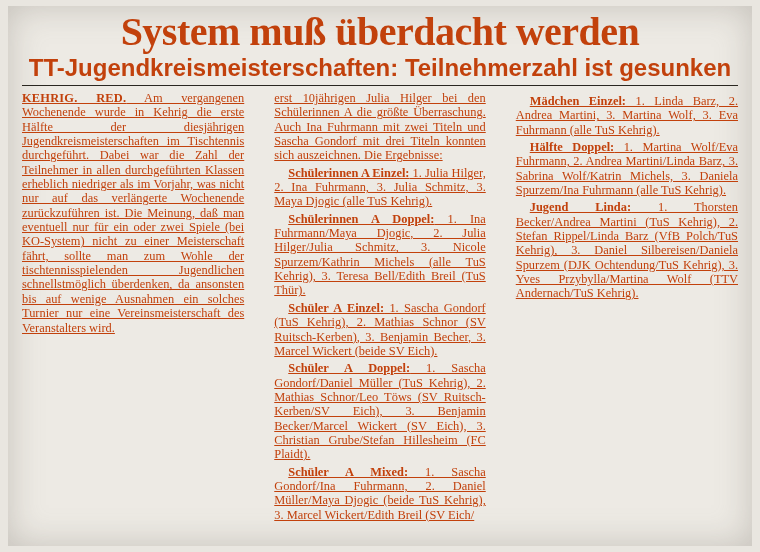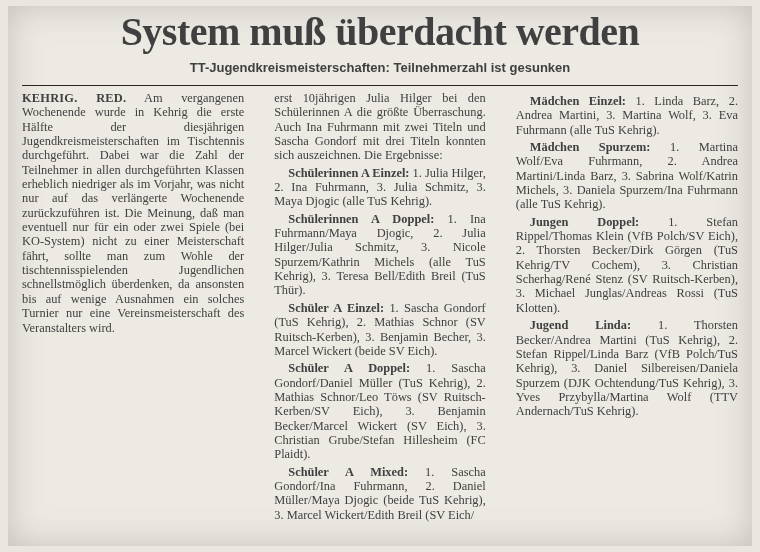"System muß überdacht werden" .page { color: #404040 -> #c2410c }
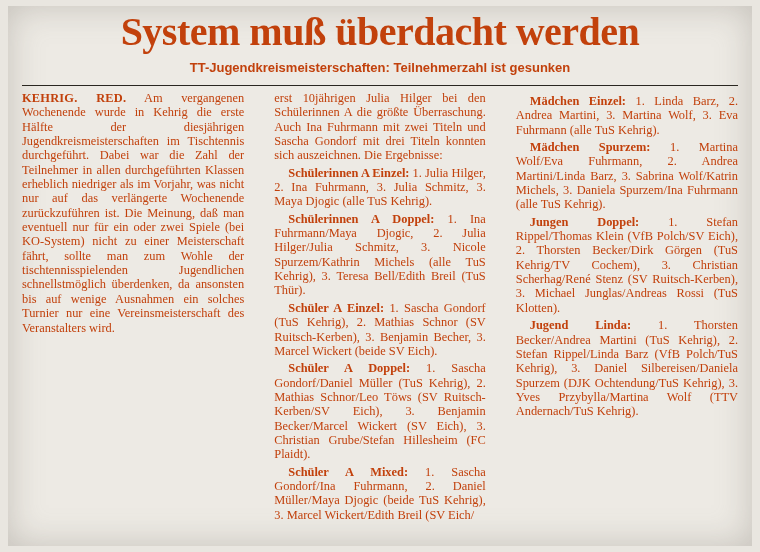"TT-Jugendkreismeisterschaften:" .subhead { font-size: 13px -> 24px }
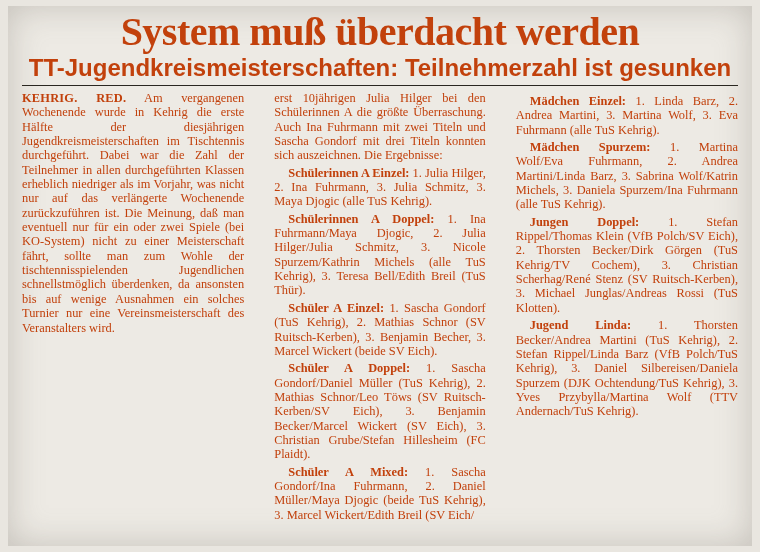"KEHRIG. RED. Am vergangenen Wochenende" .columns { text-decoration: none -> underline }
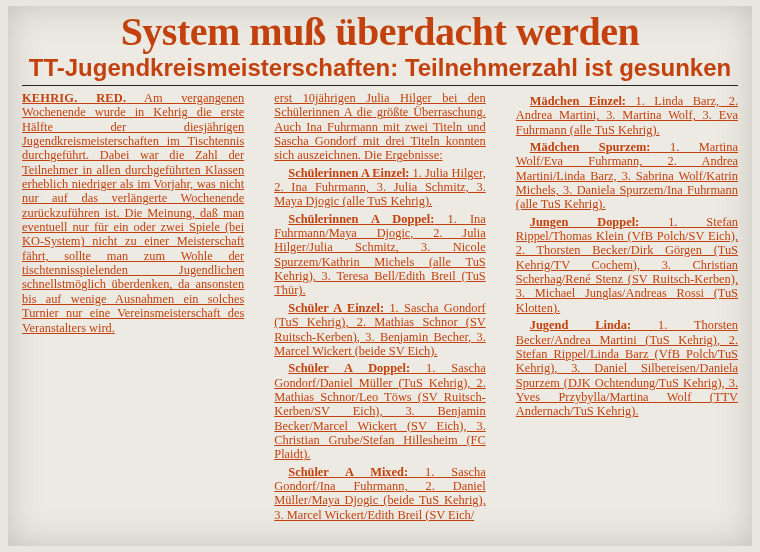"Mädchen Spurzem:" span.cat { text: Mädchen Spurzem -> Hälfte Doppel }
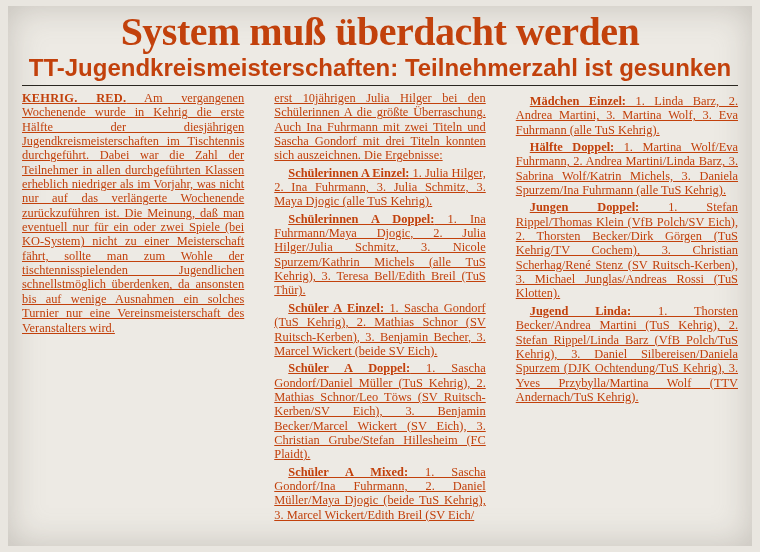"Jungen Doppel: 1. Stefan Rippel/Thomas" p.result { html: <p><span>Jungen Doppel:</span><span> 1. Stefan Rippel/Thomas Klein (VfB Polch/SV Eich), 2. Thorsten Becker/Dirk Görgen (TuS Kehrig/TV Cochem), 3. Christian Scherhag/René Stenz (SV Ruitsch-Kerben), 3. Michael Junglas/Andreas Rossi (TuS Klotten).</span></p> -> none }
